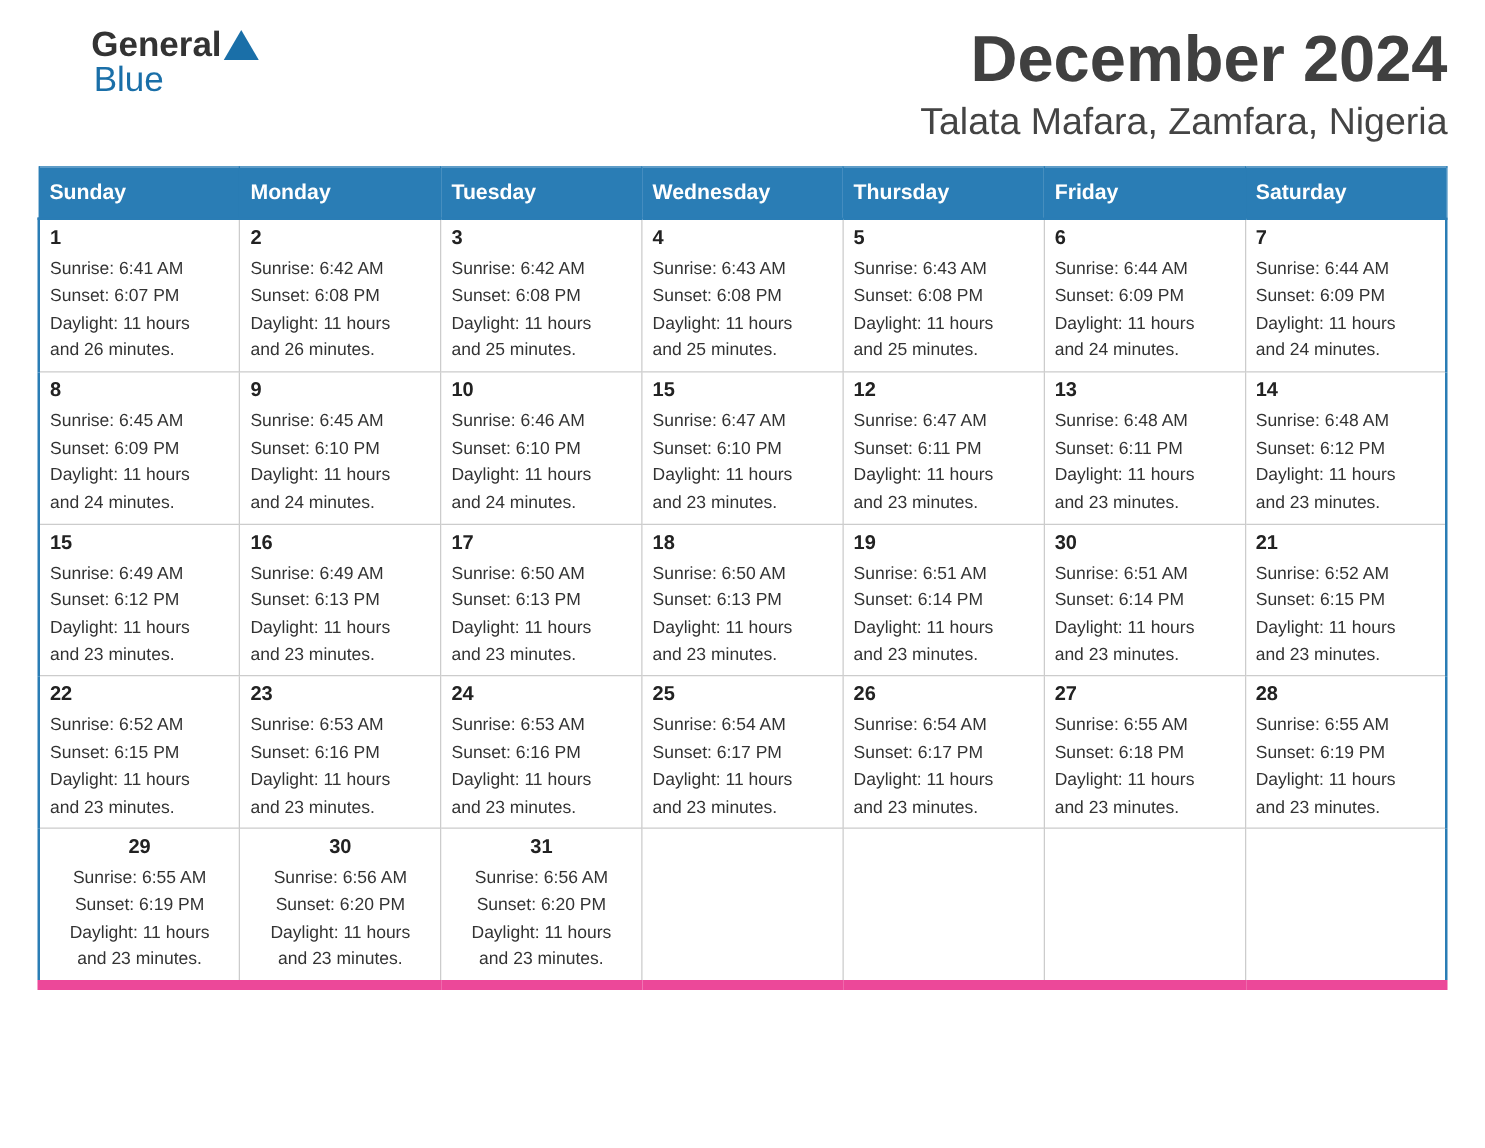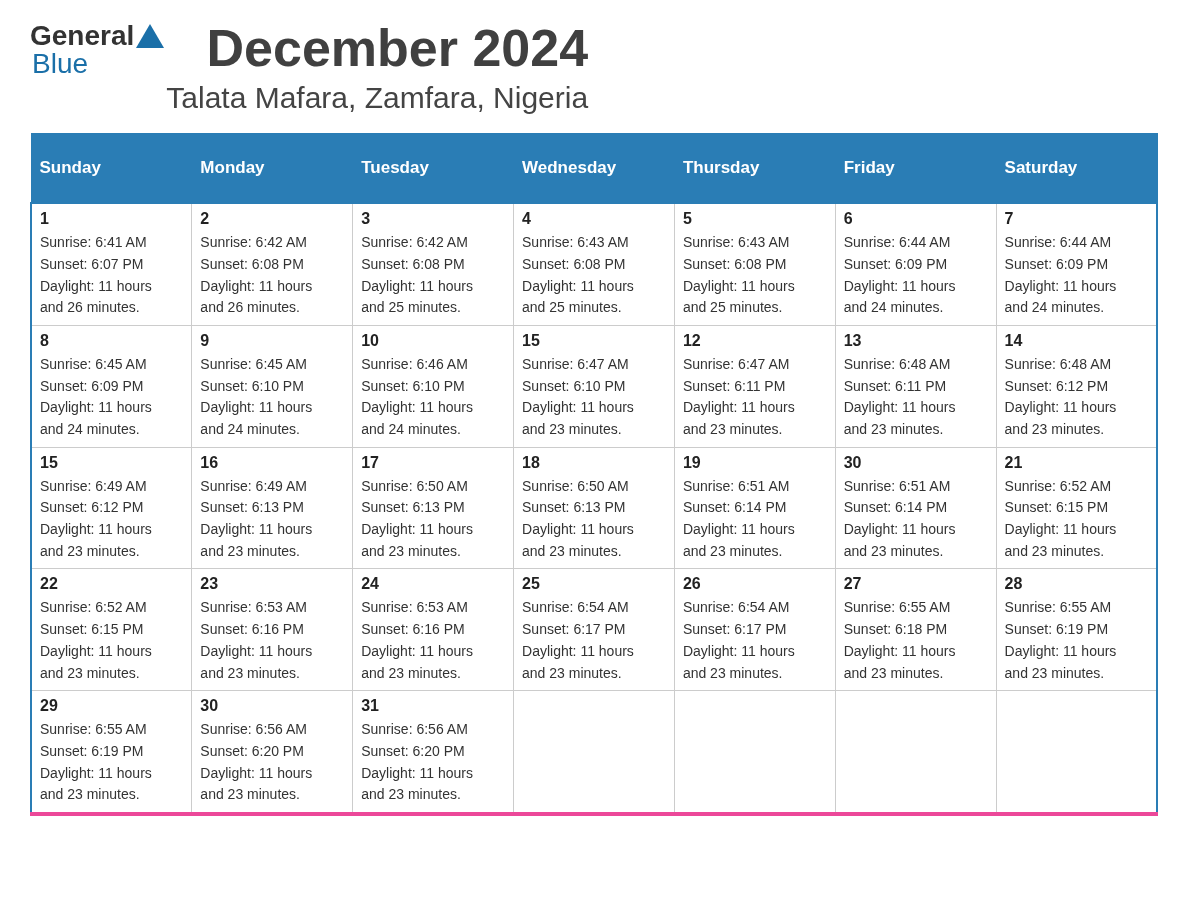"General" .header { justify-content: flex-start -> space-between; margin-left: none -> 43px }
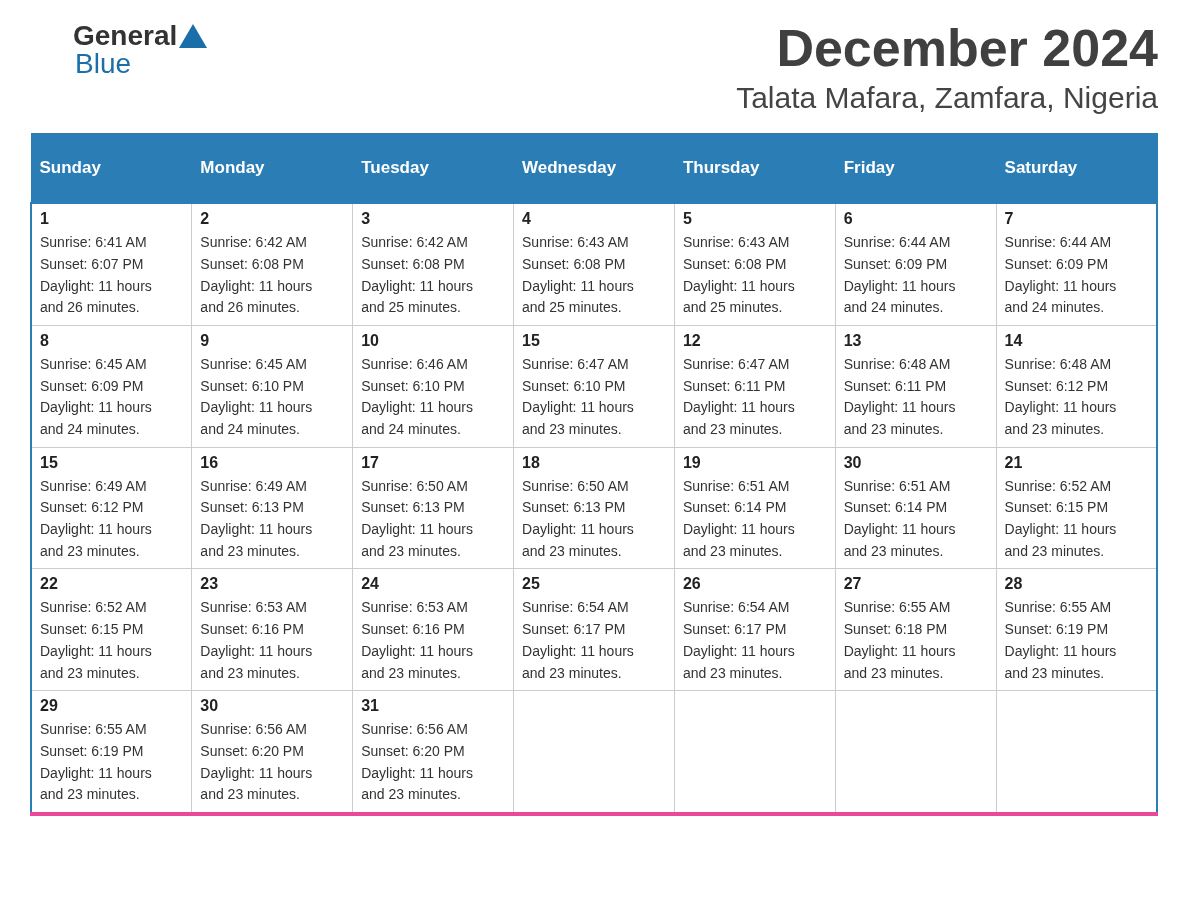"Sunday" .calendar-table th { padding: 24px 8px -> 10px 8px }
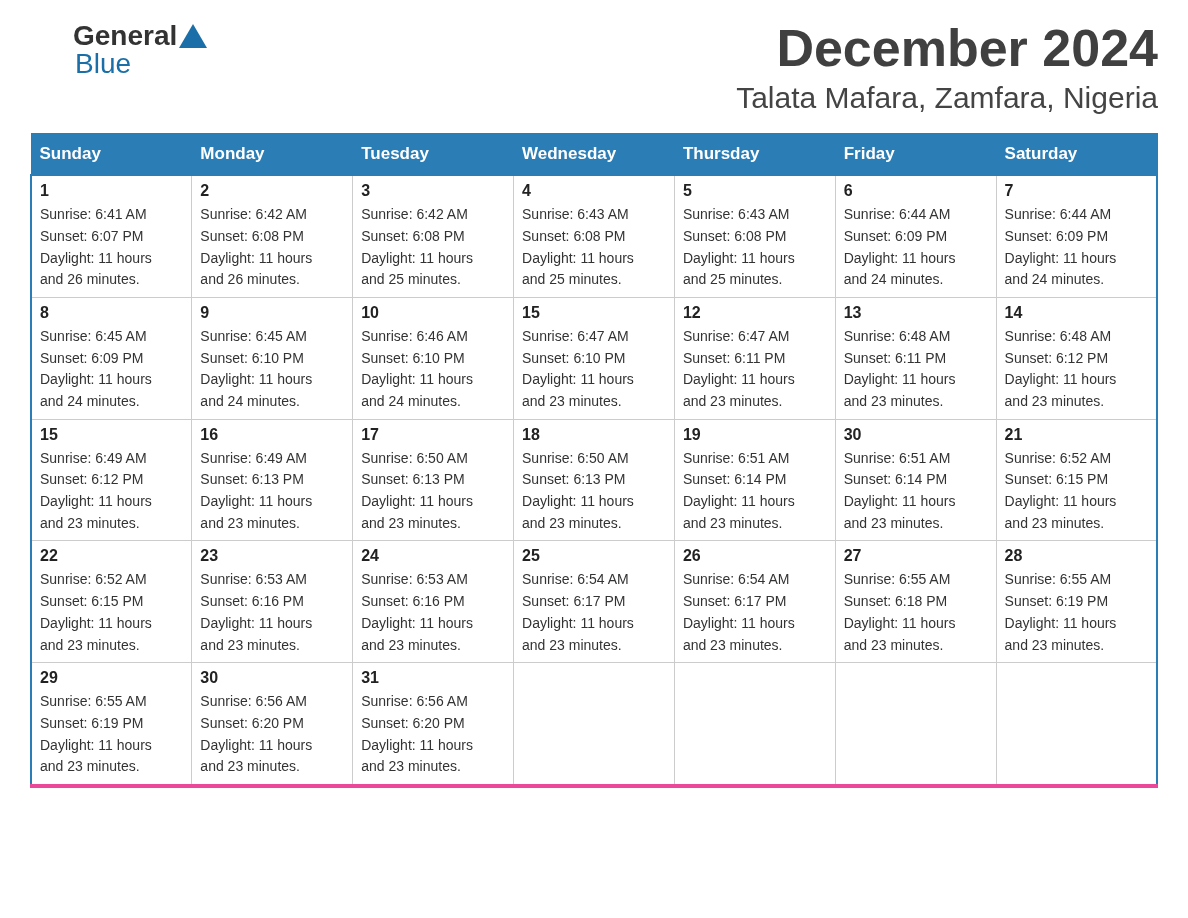"29" tbody tr:last-child td { border-bottom: 4px solid #ec4899 -> 8px solid #ec4899; text-align: none -> center }
